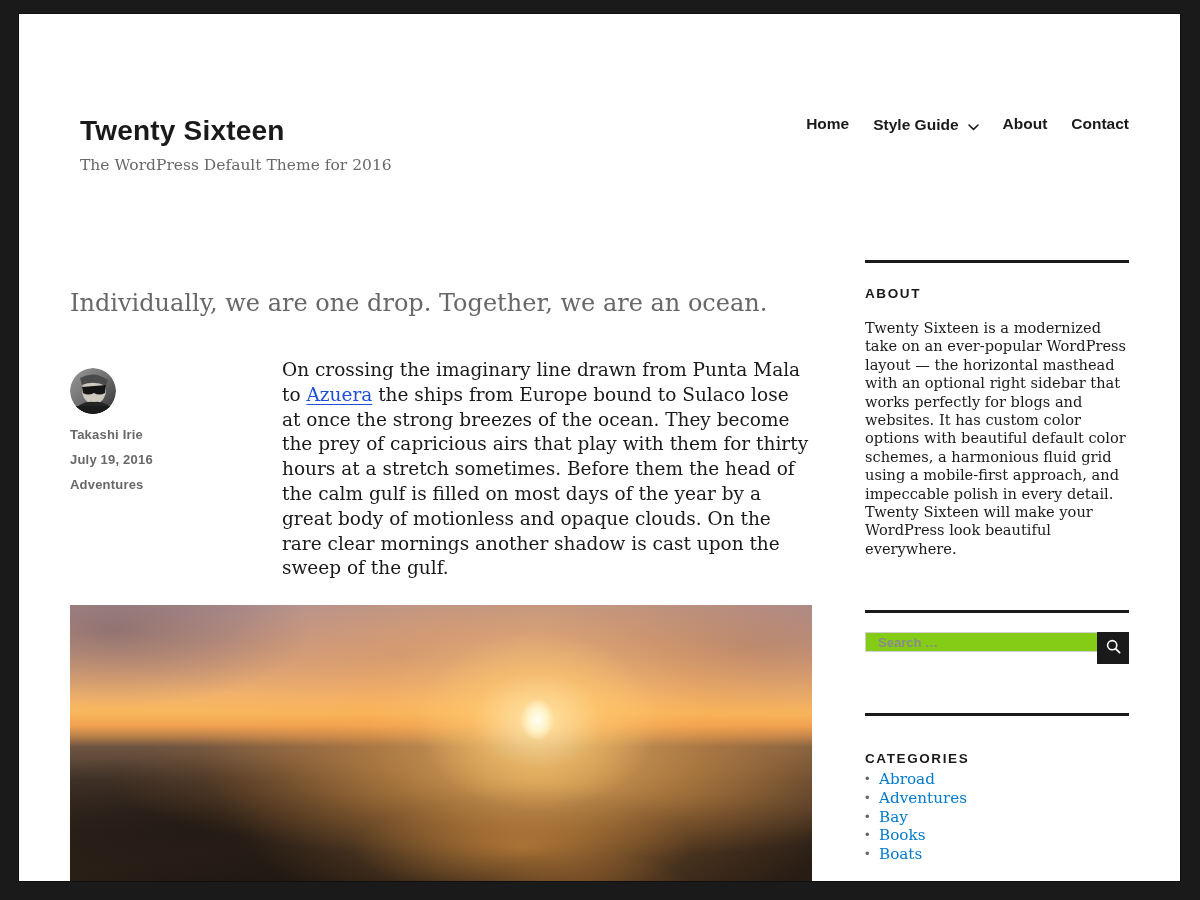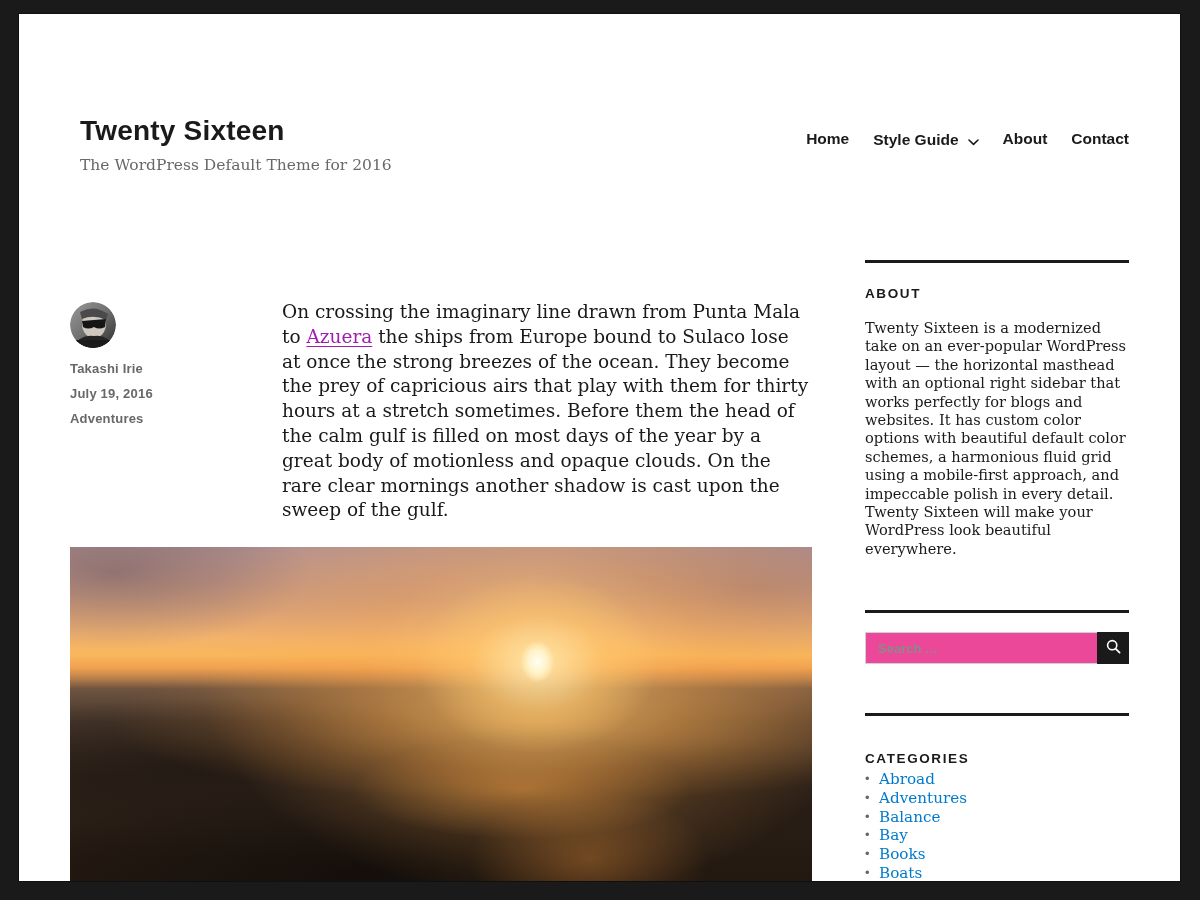"Home" .main-nav { margin-top: 15px -> 0 }
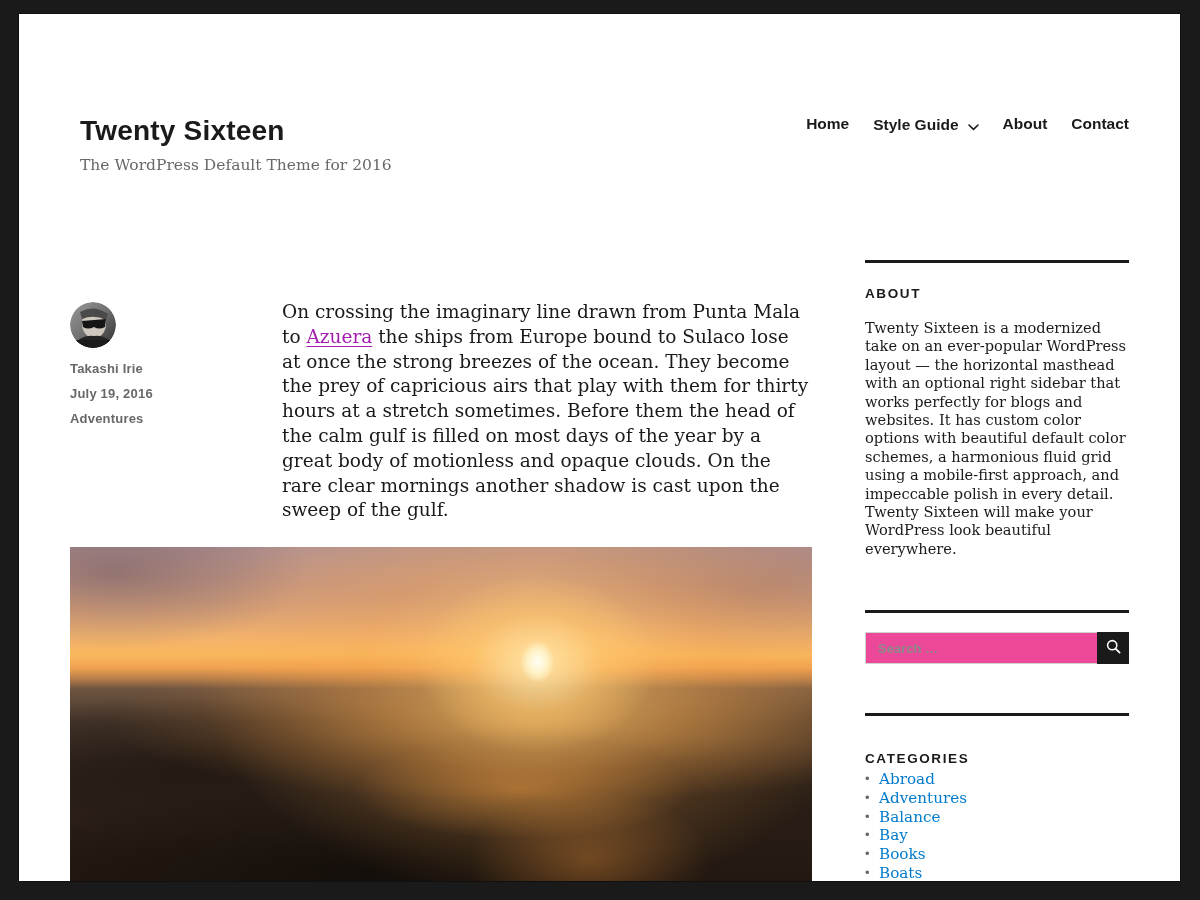"Individually, we are one drop." p.entry-subtitle { html: none -> <p>Individually, we are one drop. Together, we are an ocean.</p> }
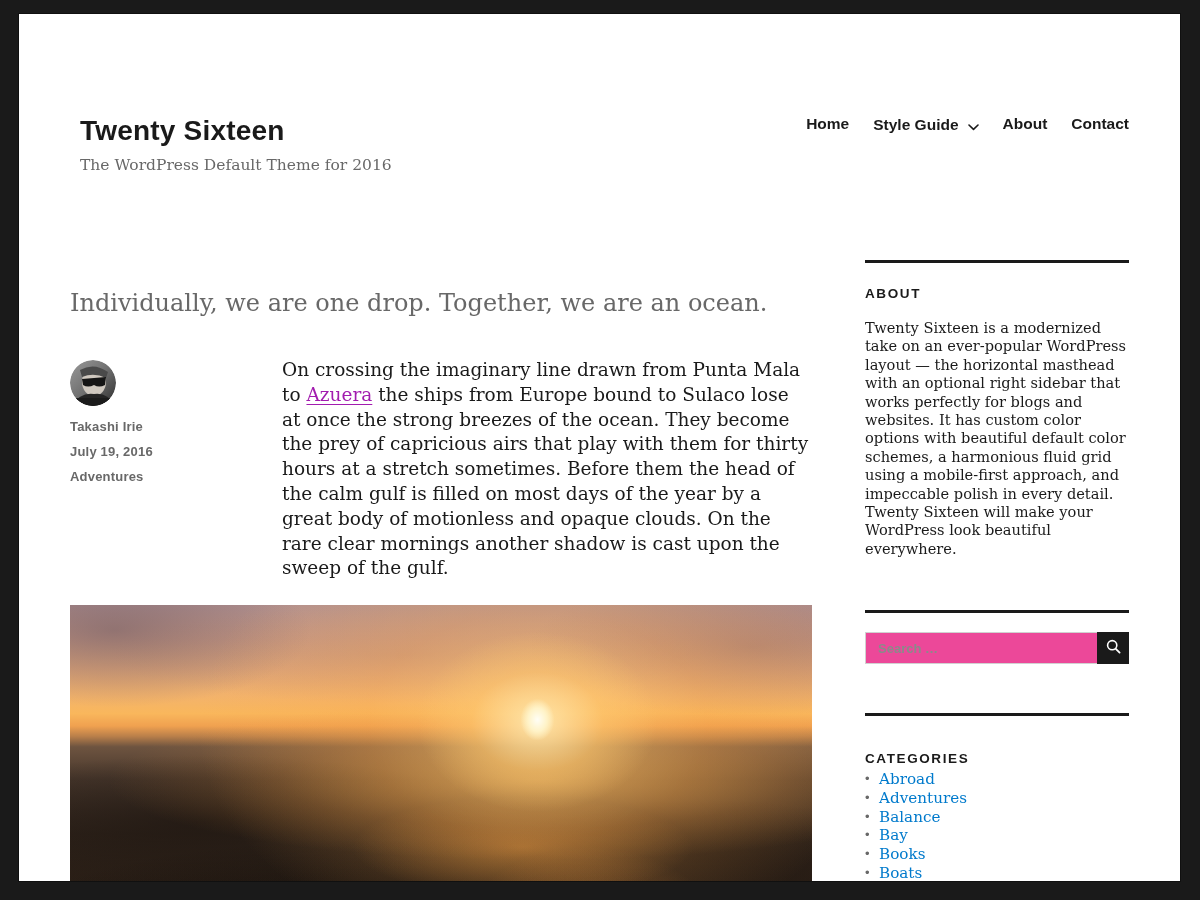"Azuera" .entry-text a { color: #a21caf -> #1d4ed8 }
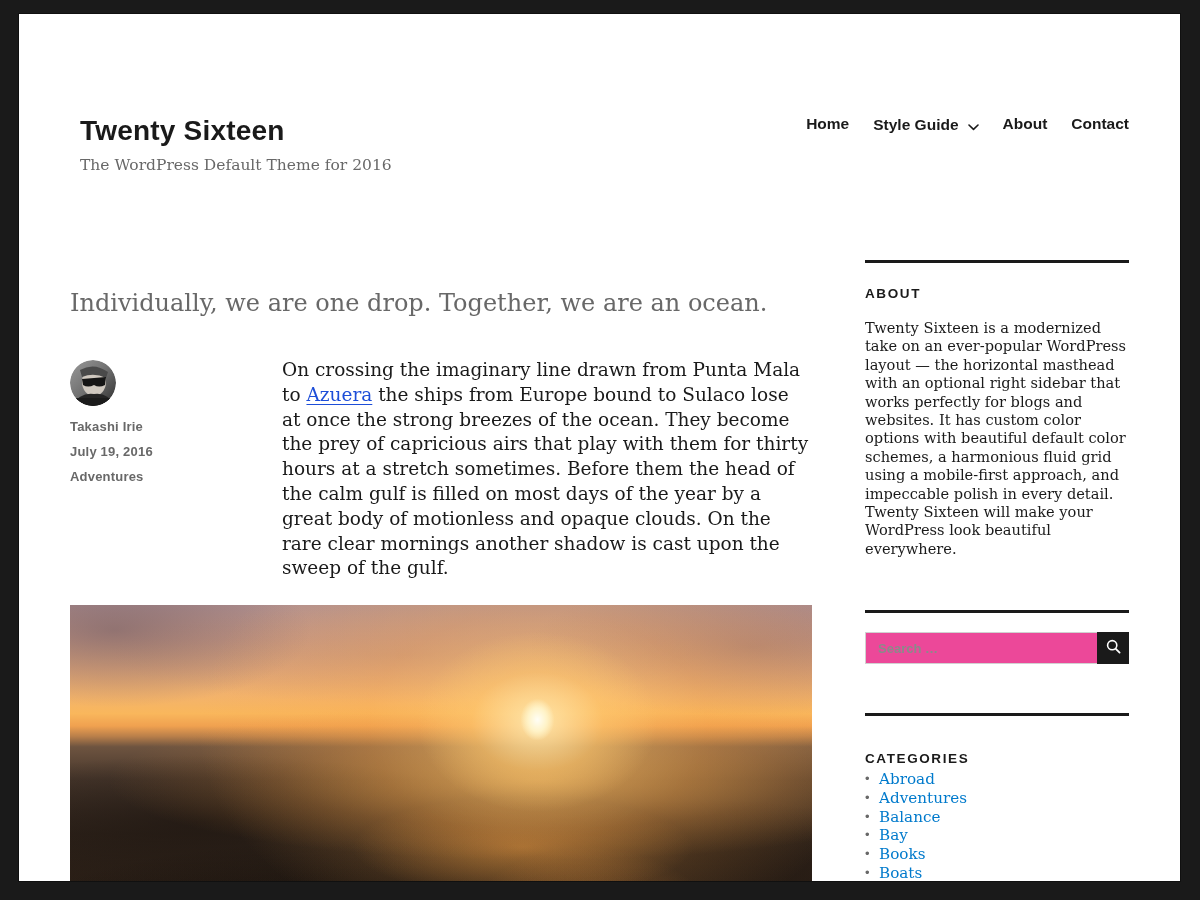"Takashi Irie" .entry-meta { top: 2px -> 10px }
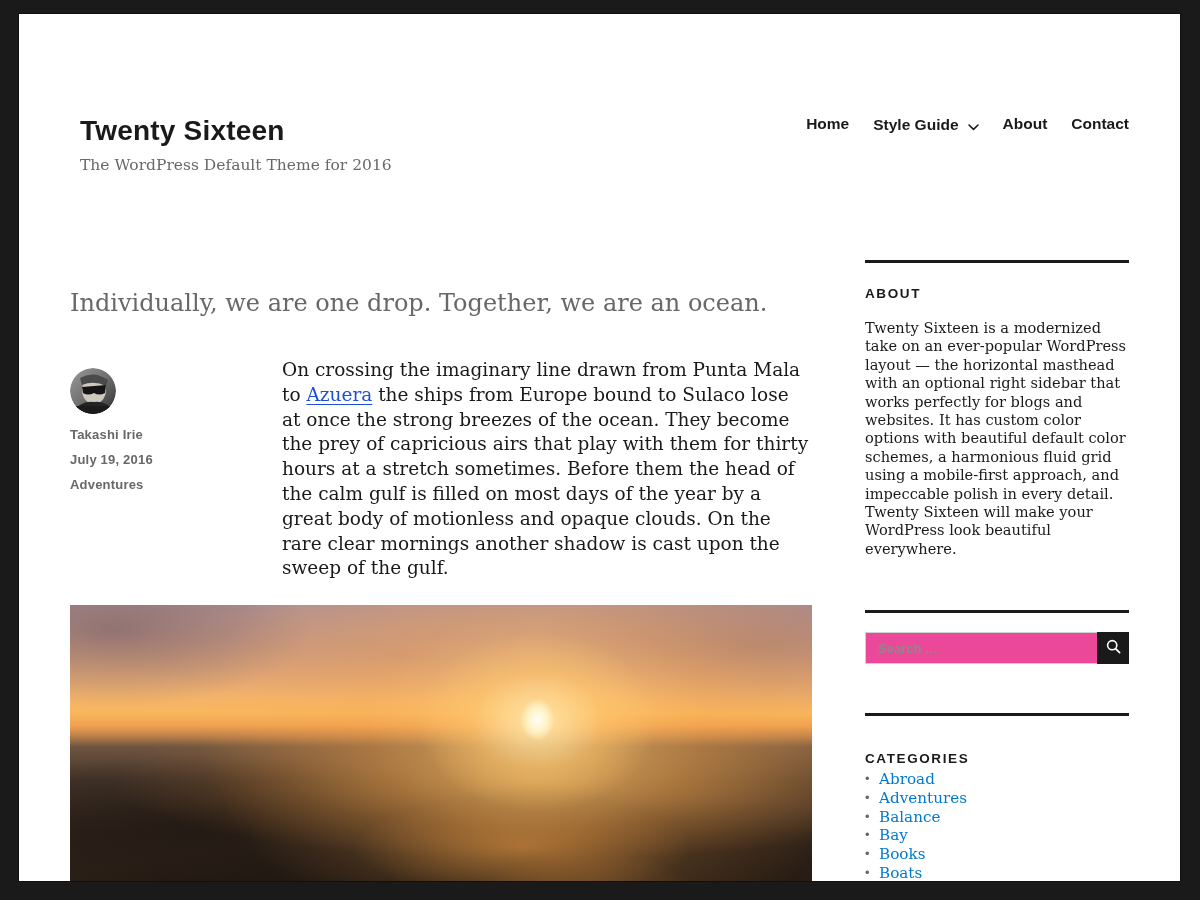"Search …" .search-input { background: #ec4899 -> #84cc16; height: 32px -> 20px }
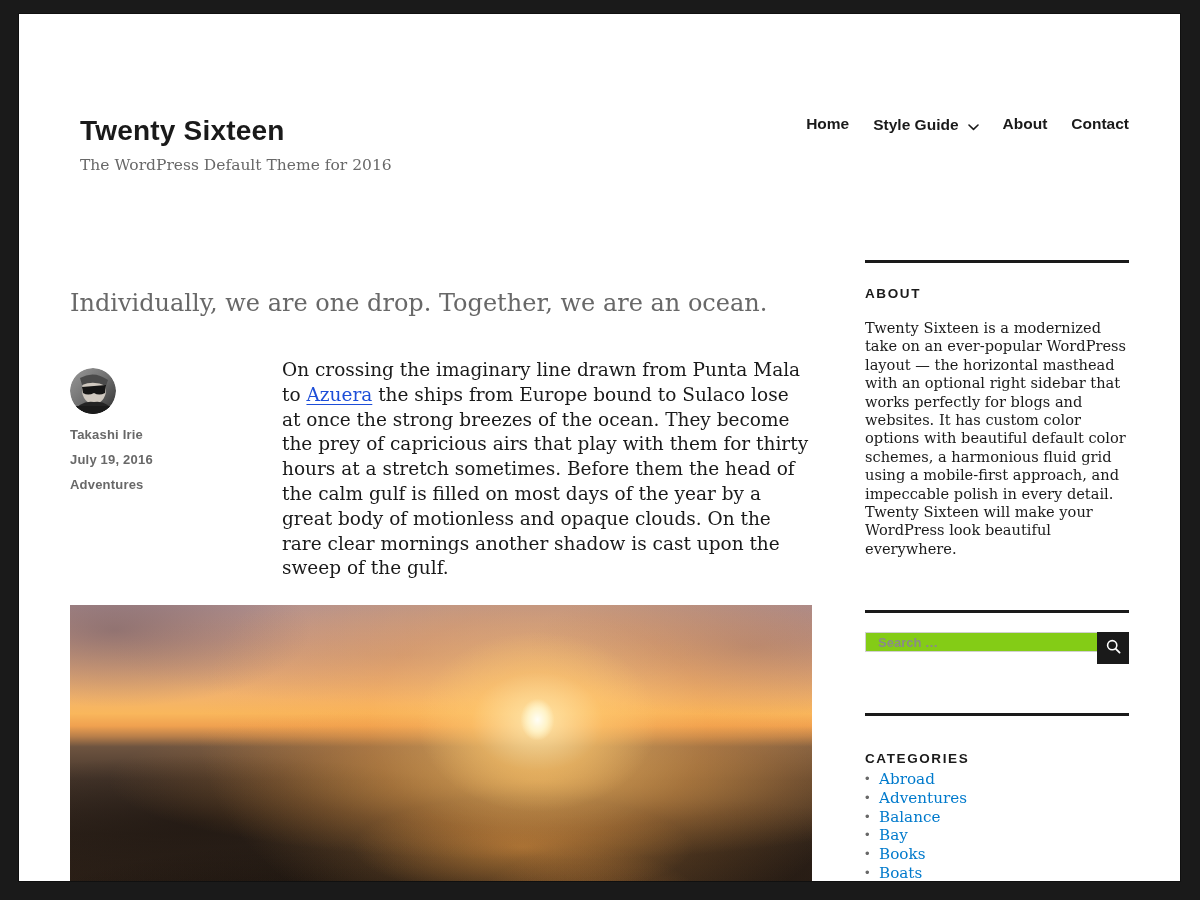"Balance" li { html: <li><a>Balance</a></li> -> none }
